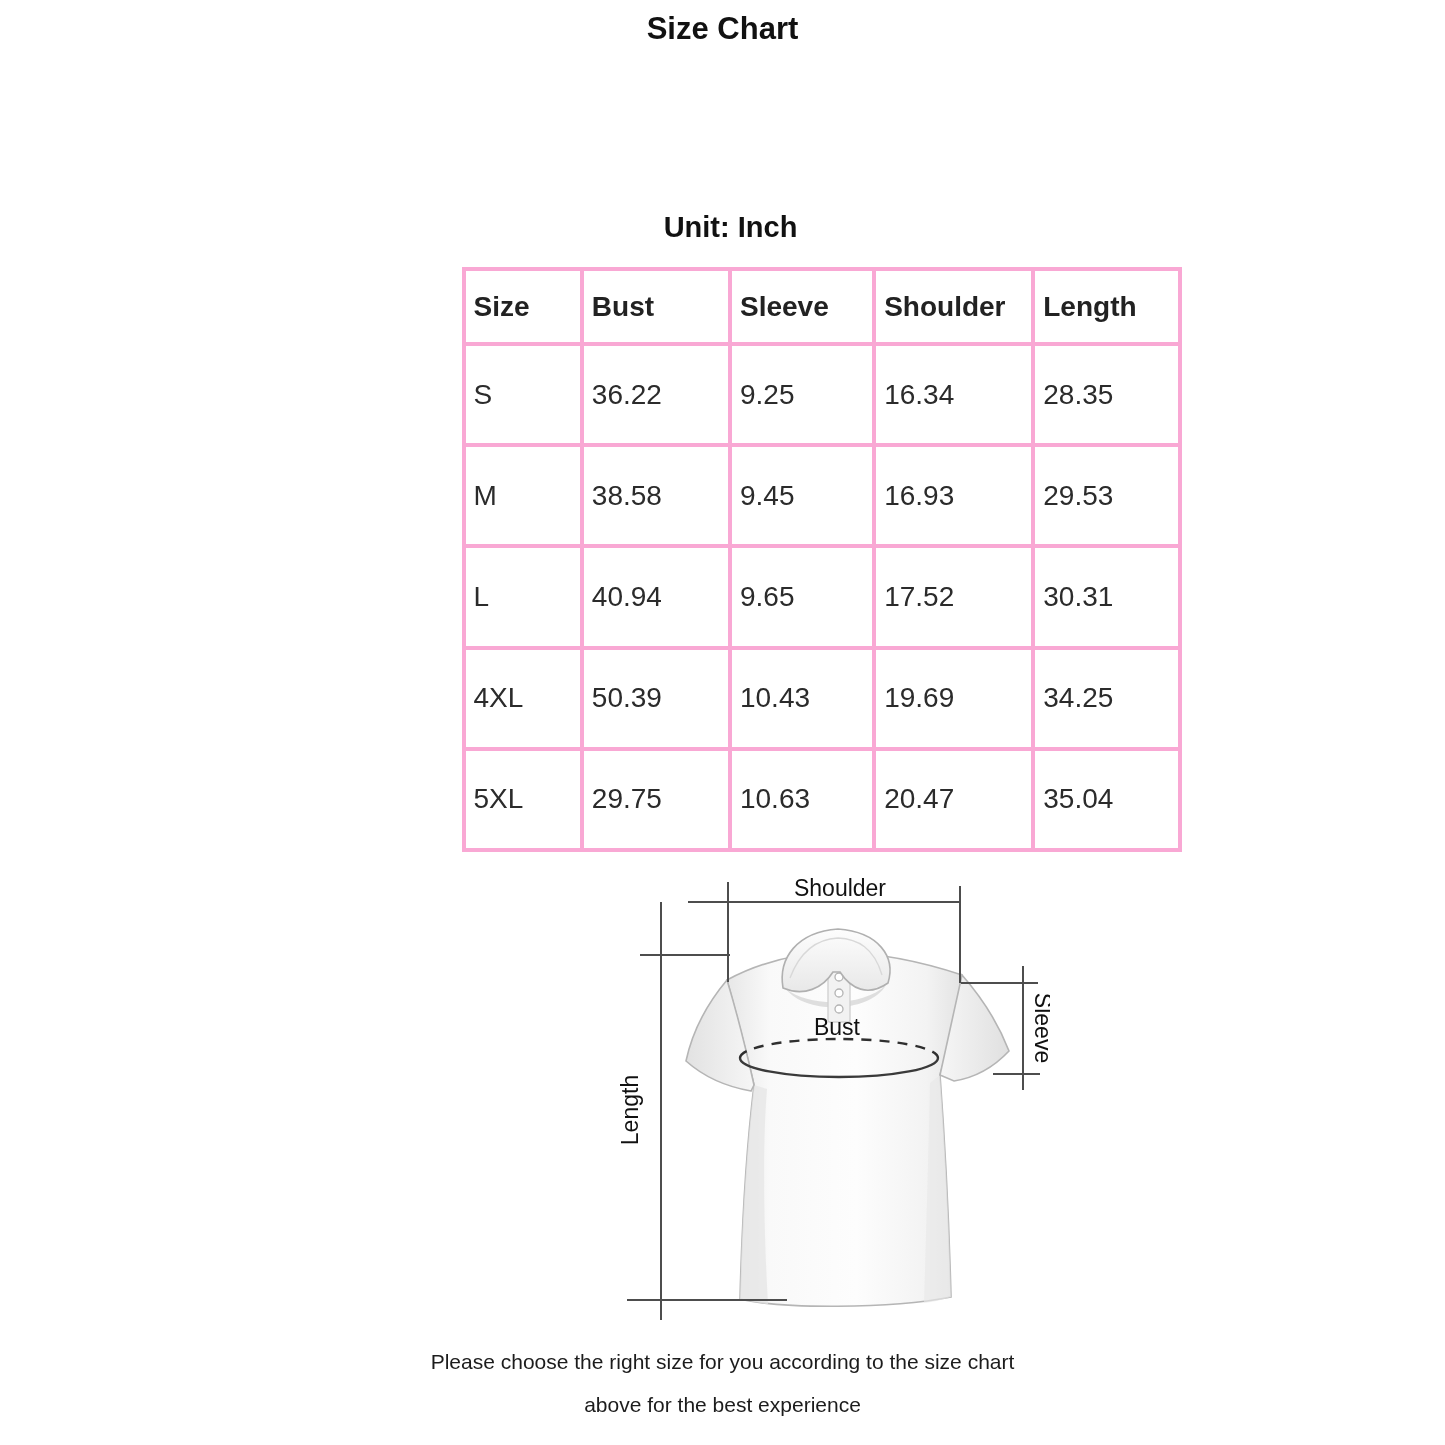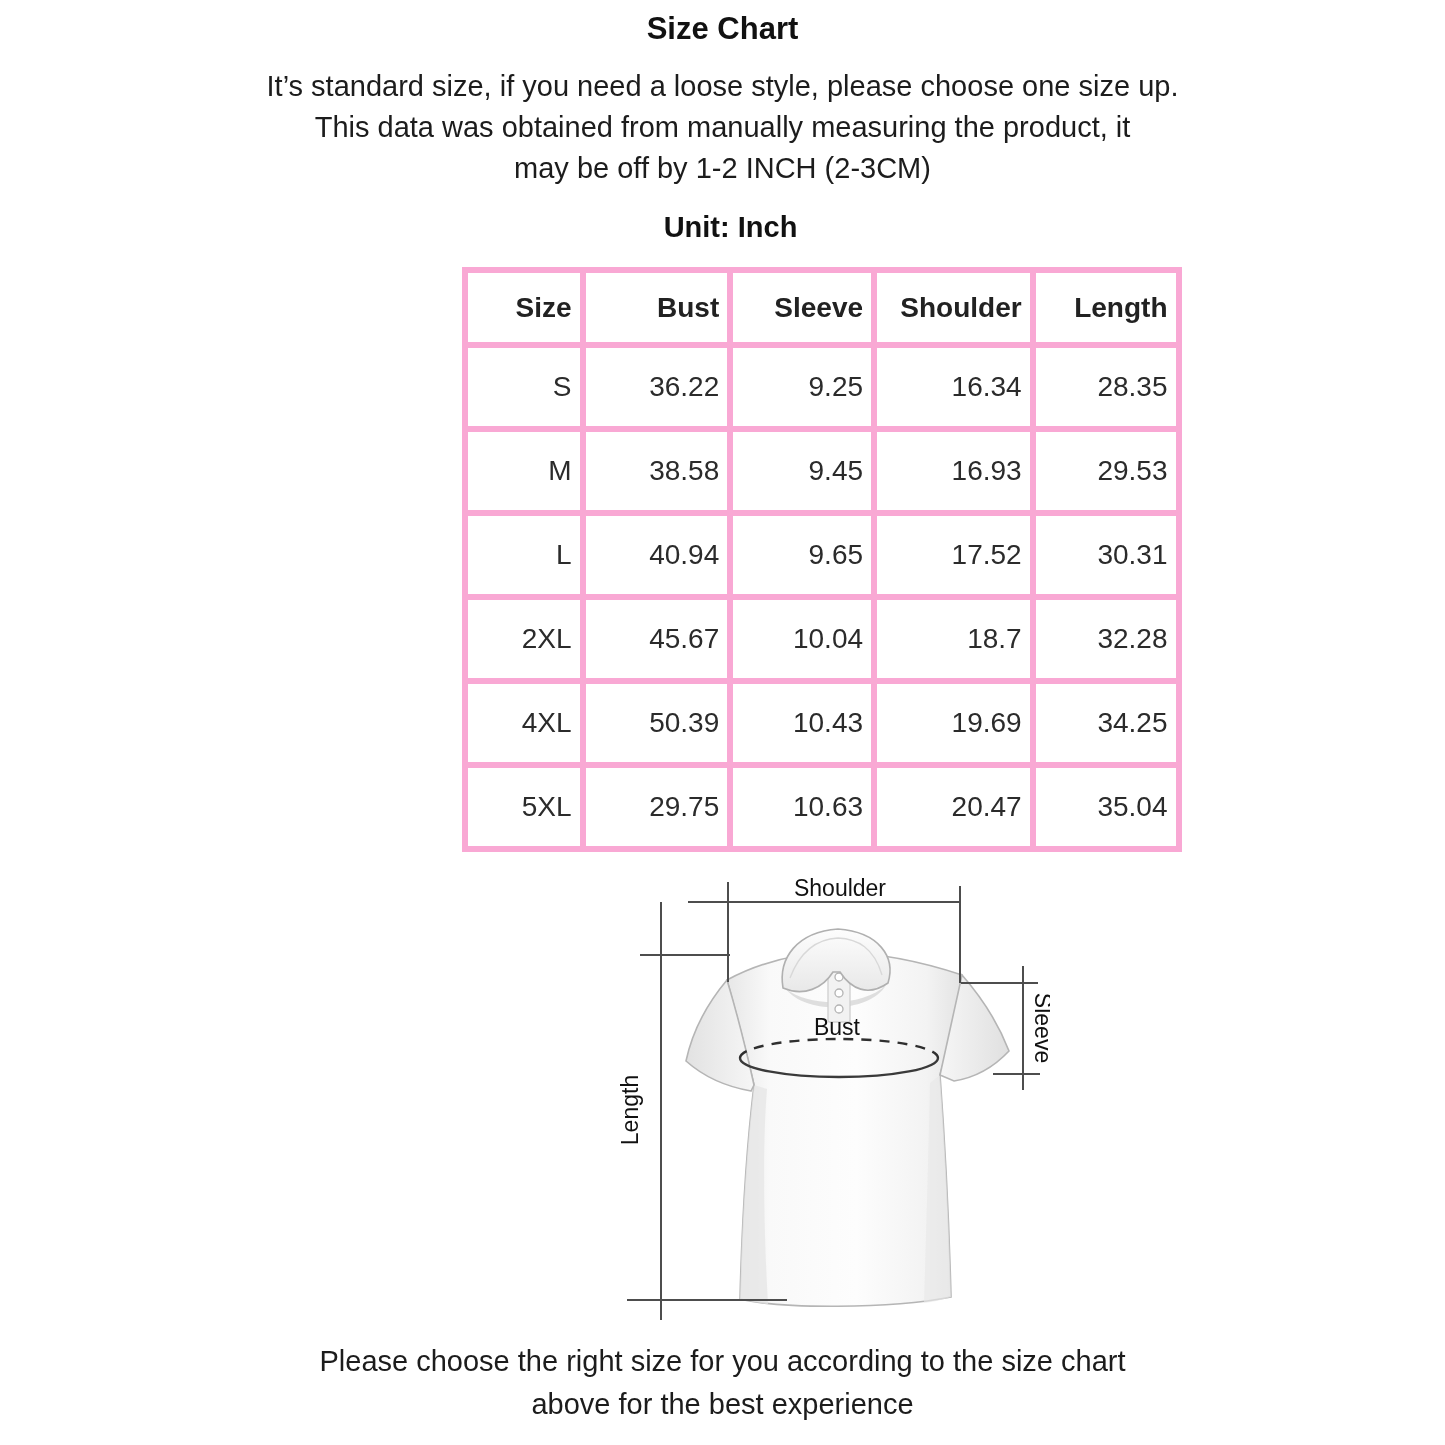"It’s standard size, if you" div.desc { html: <div> <div>It’s standard size, if you need a loose style, please choose one size up.</div> <div>This data was obtained from manually measuring the product, it</div> <div>may be off by 1-2 INCH (2-3CM)</div> </div> -> none }
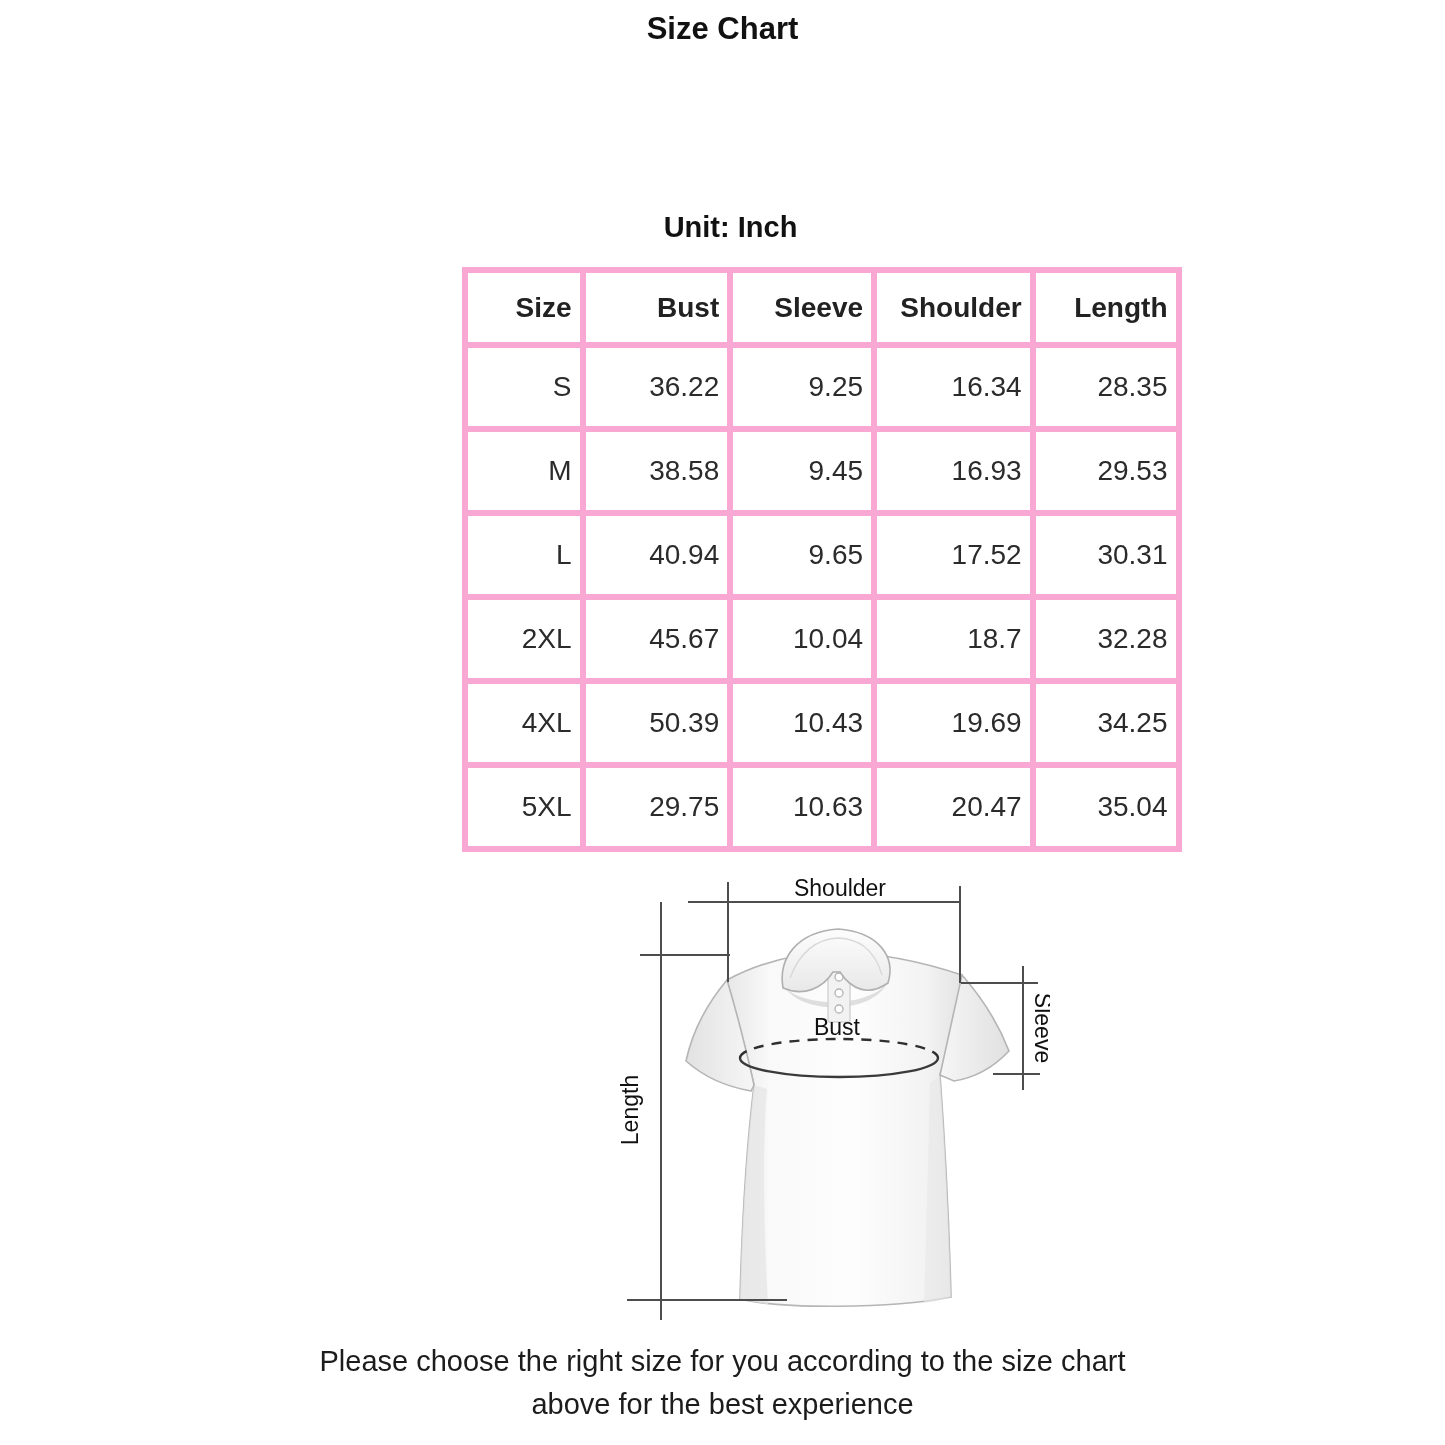"Size" .size-table th, .size-table td { border: 6px solid #f9a8d4 -> 4px solid #f9a8d4; text-align: right -> left }
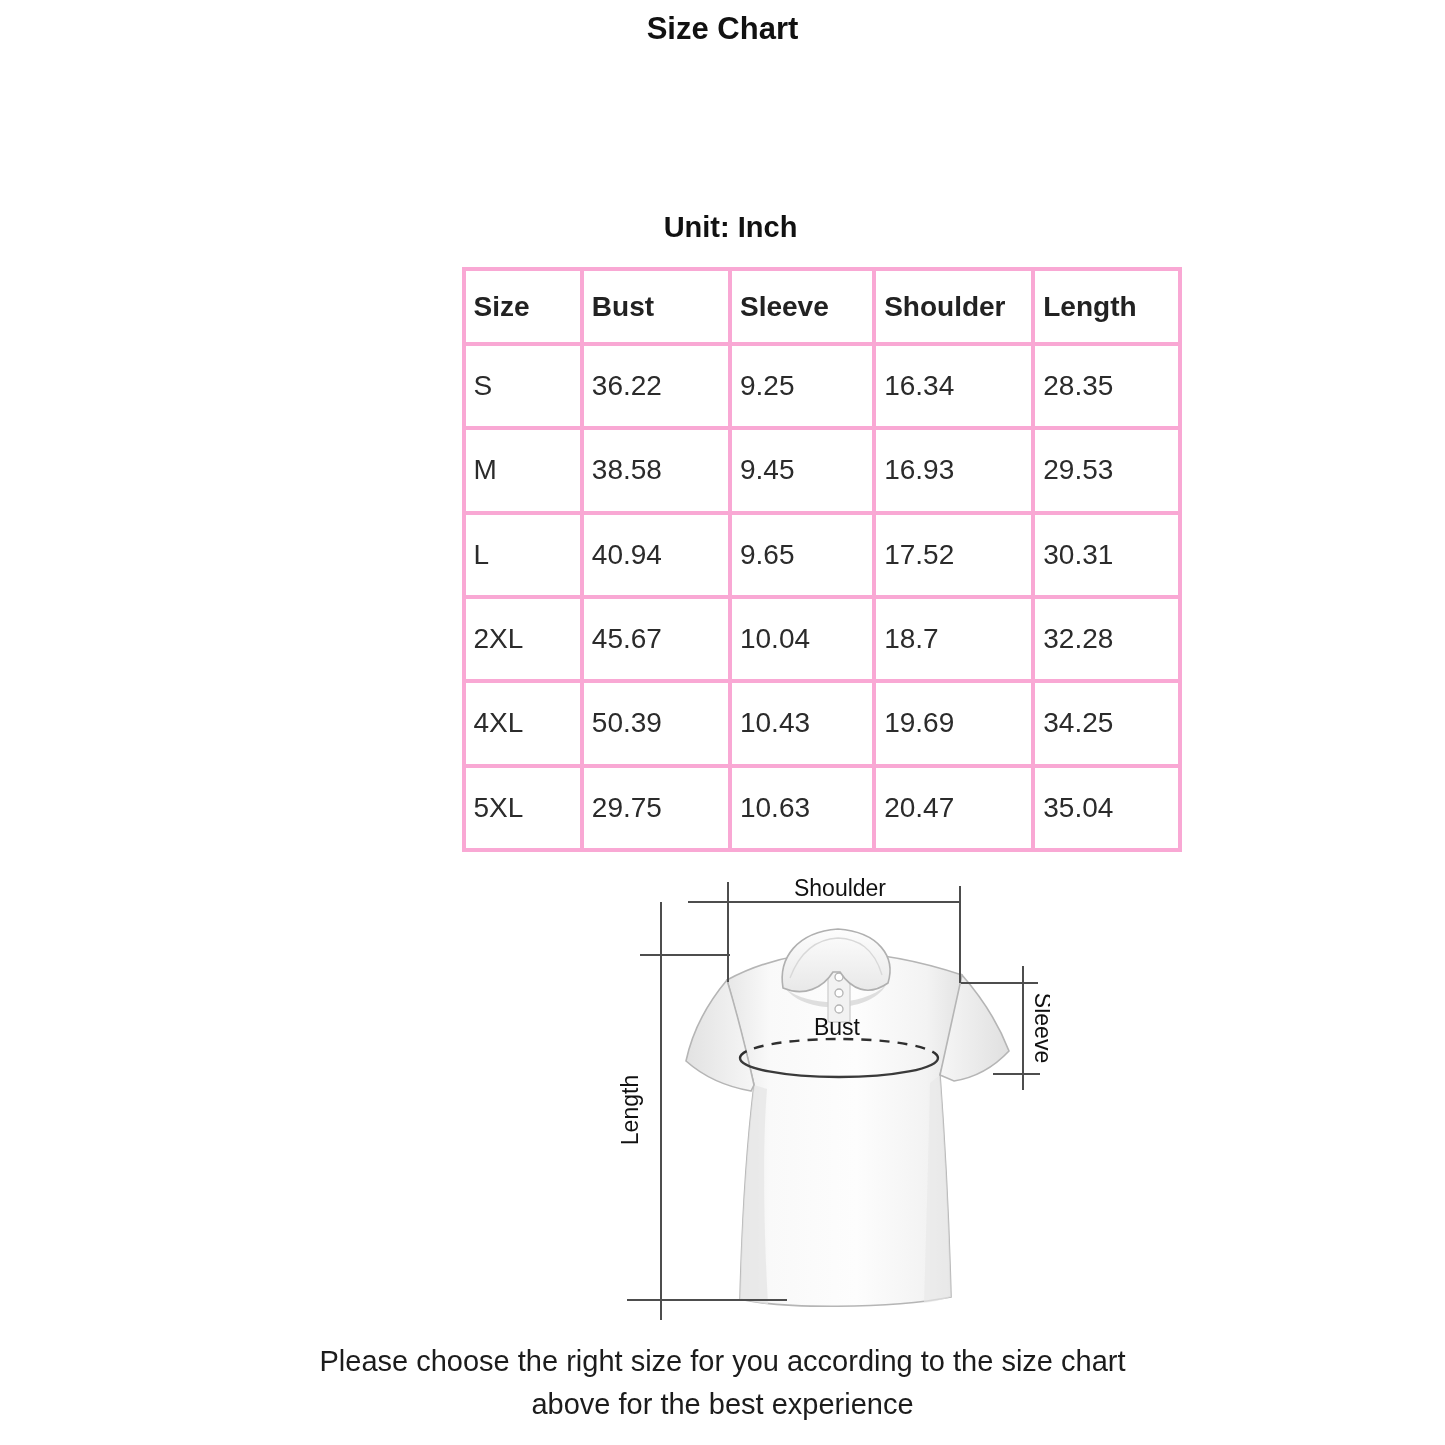"2XL" tr { html: <tr> <td>2XL</td> <td>45.67</td> <td>10.04</td> <td>18.7</td> <td>32.28</td> </tr> -> none }
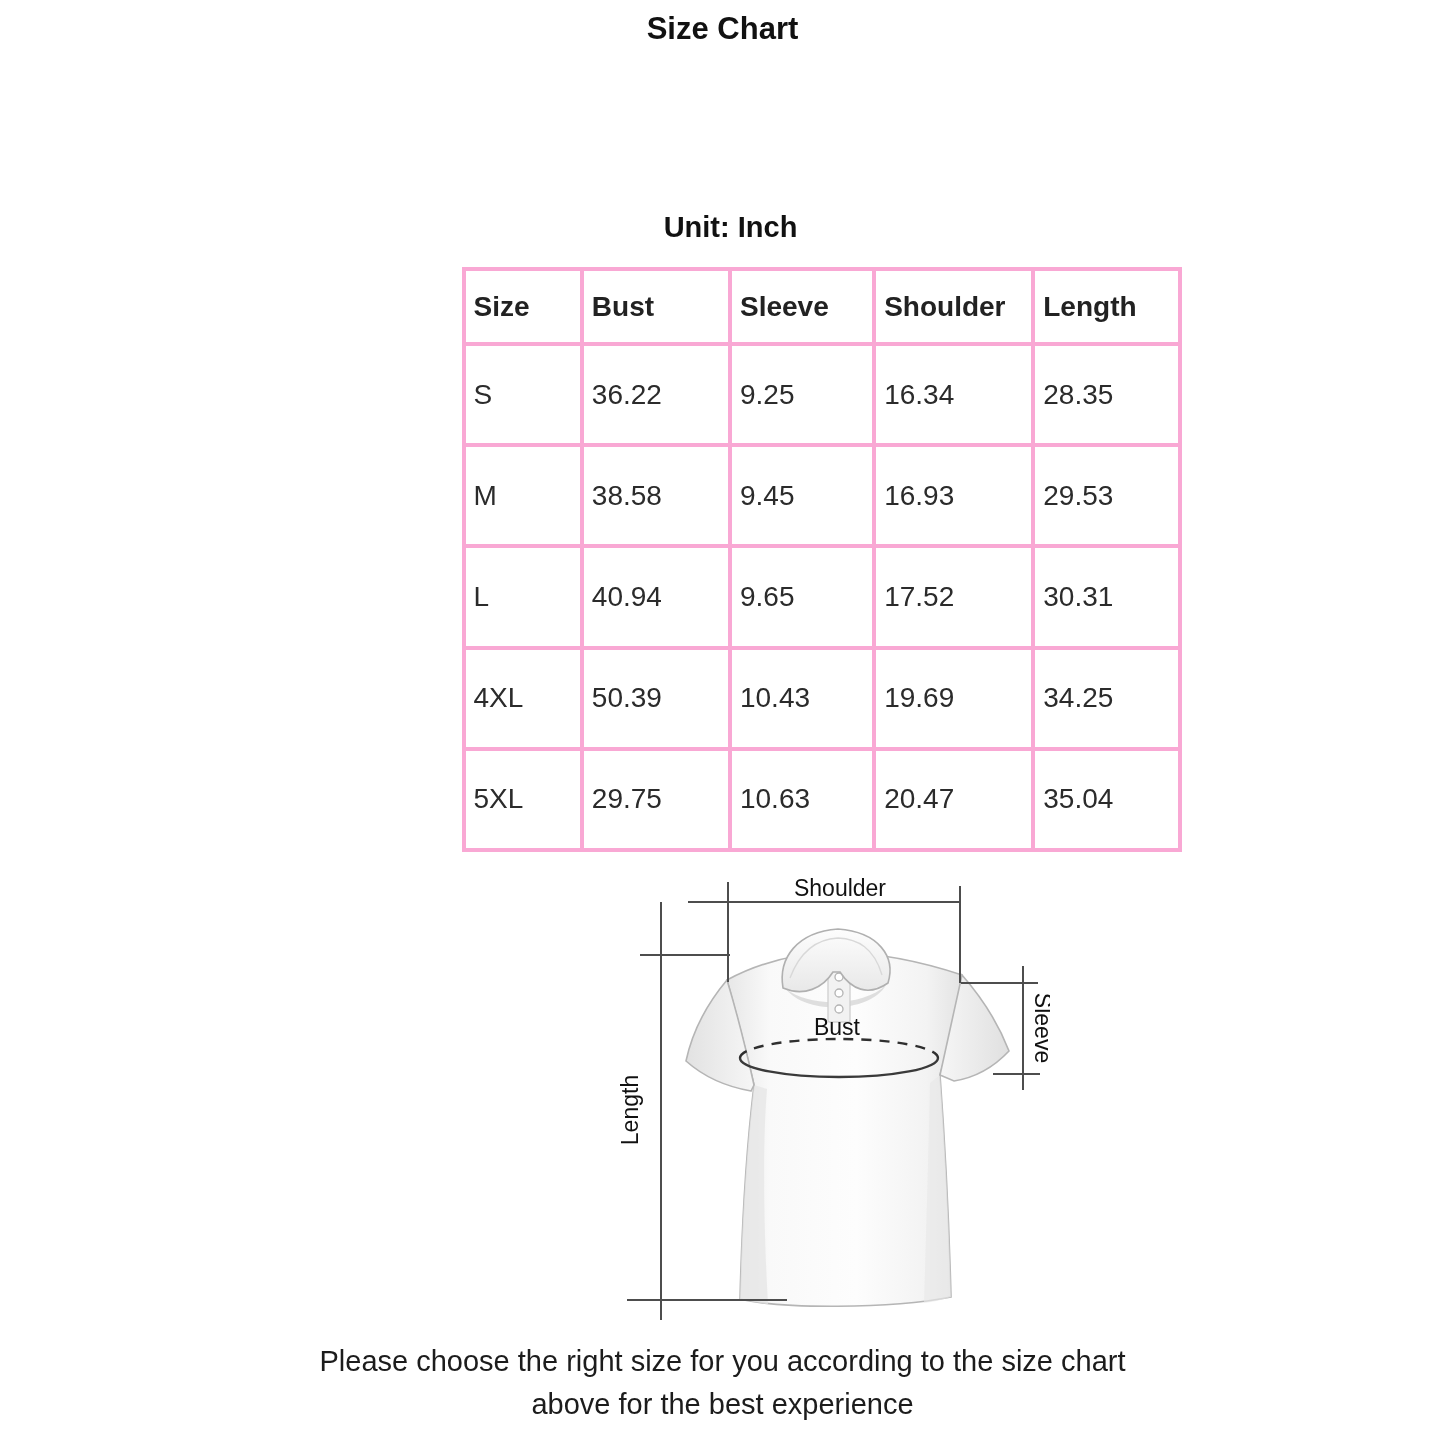"Please choose the right size" .footer { font-size: 29px -> 21px }
